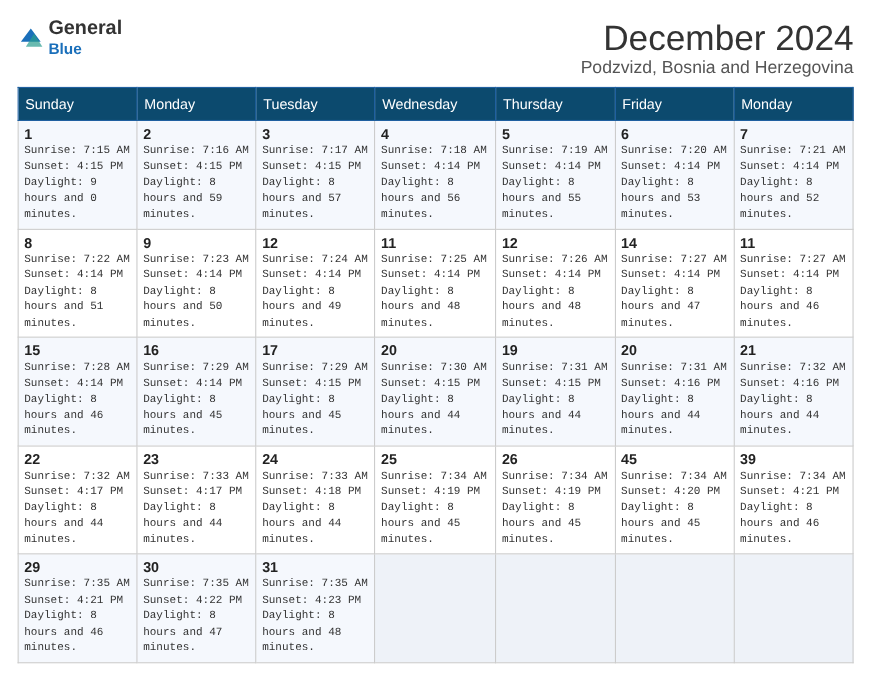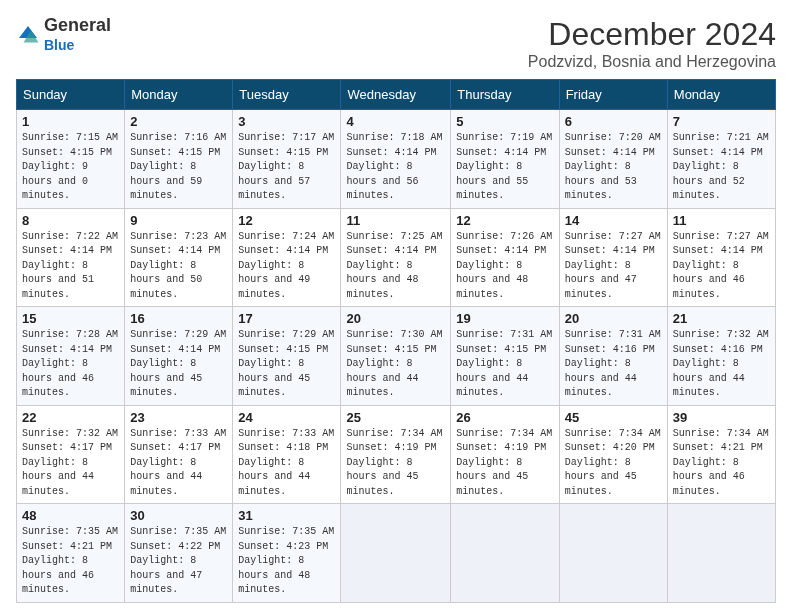"48" span.day-num { text: 48 -> 29 }
